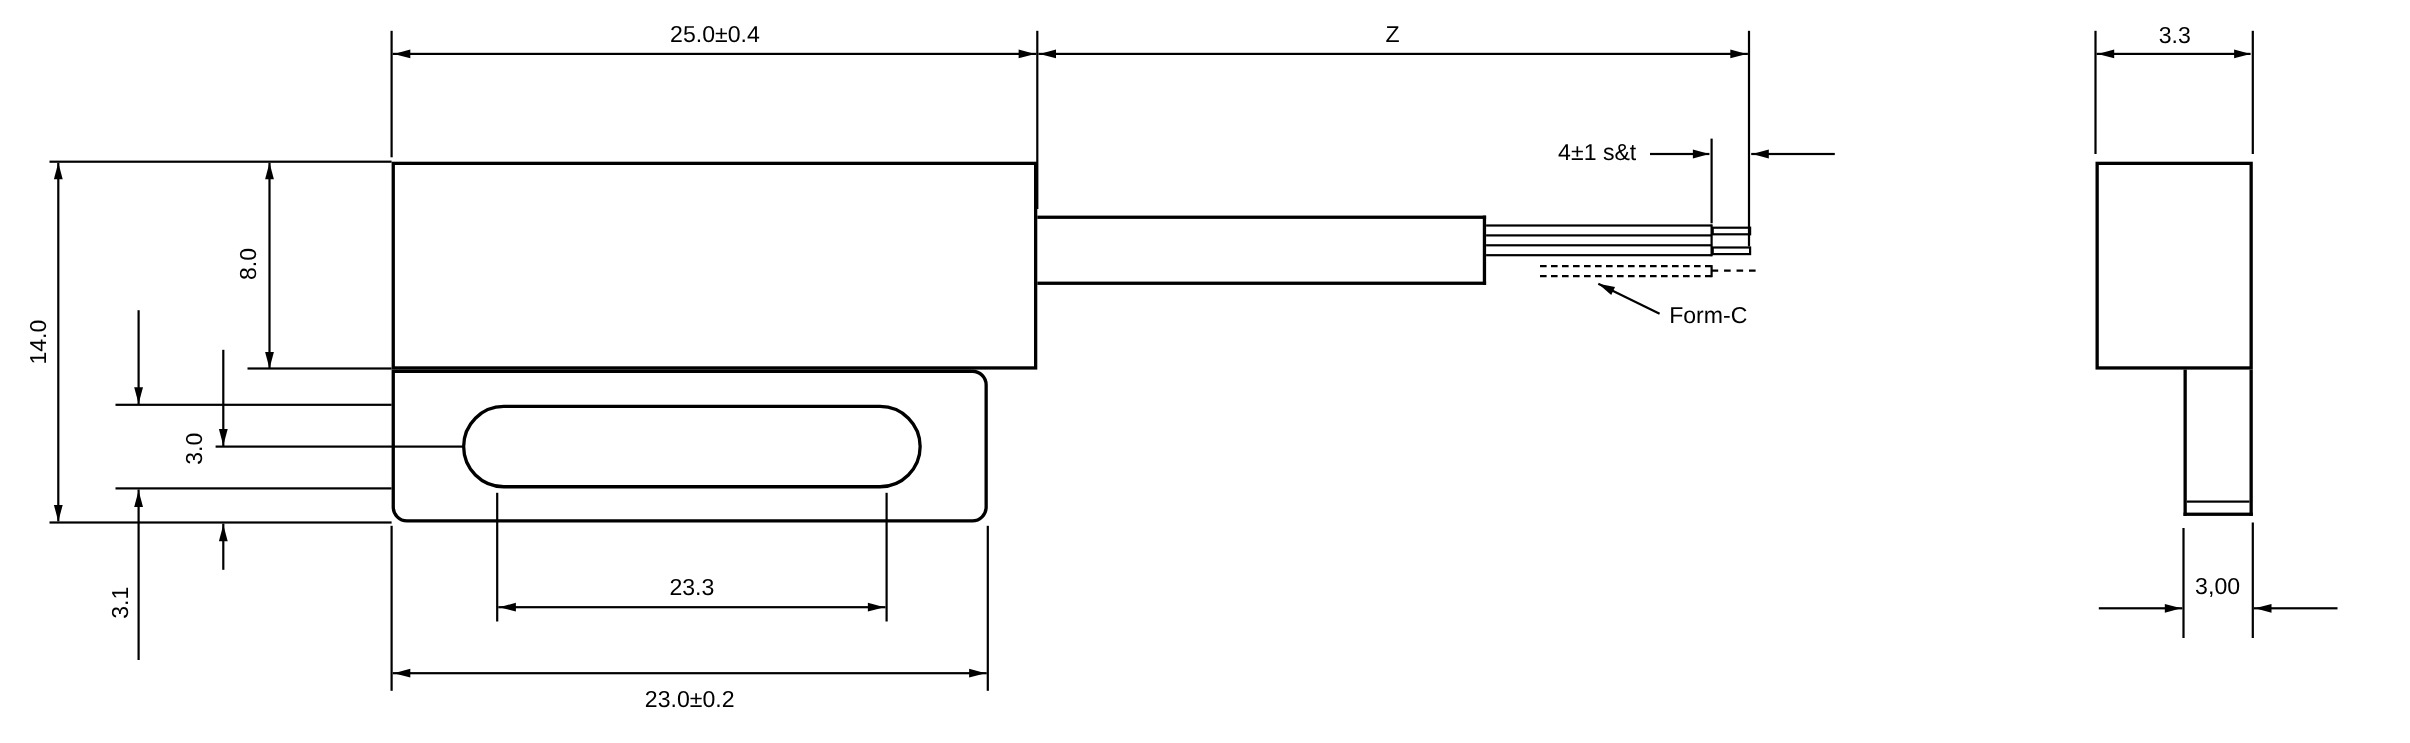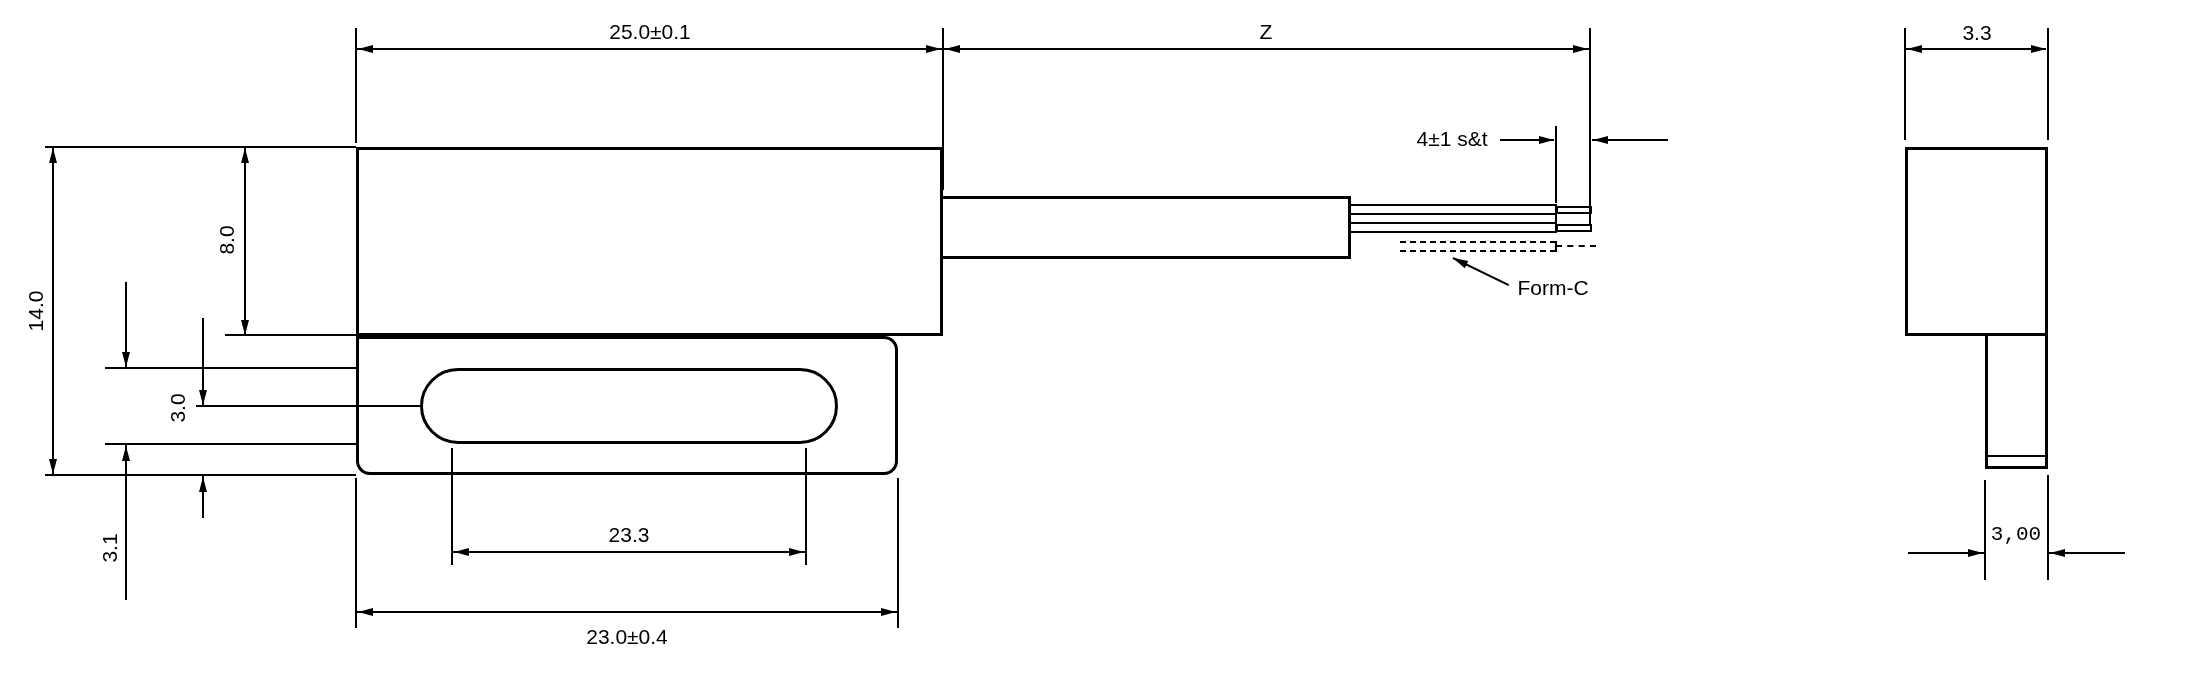"25.0±0.1" div.htext { text: 0.1 -> 0.4 }
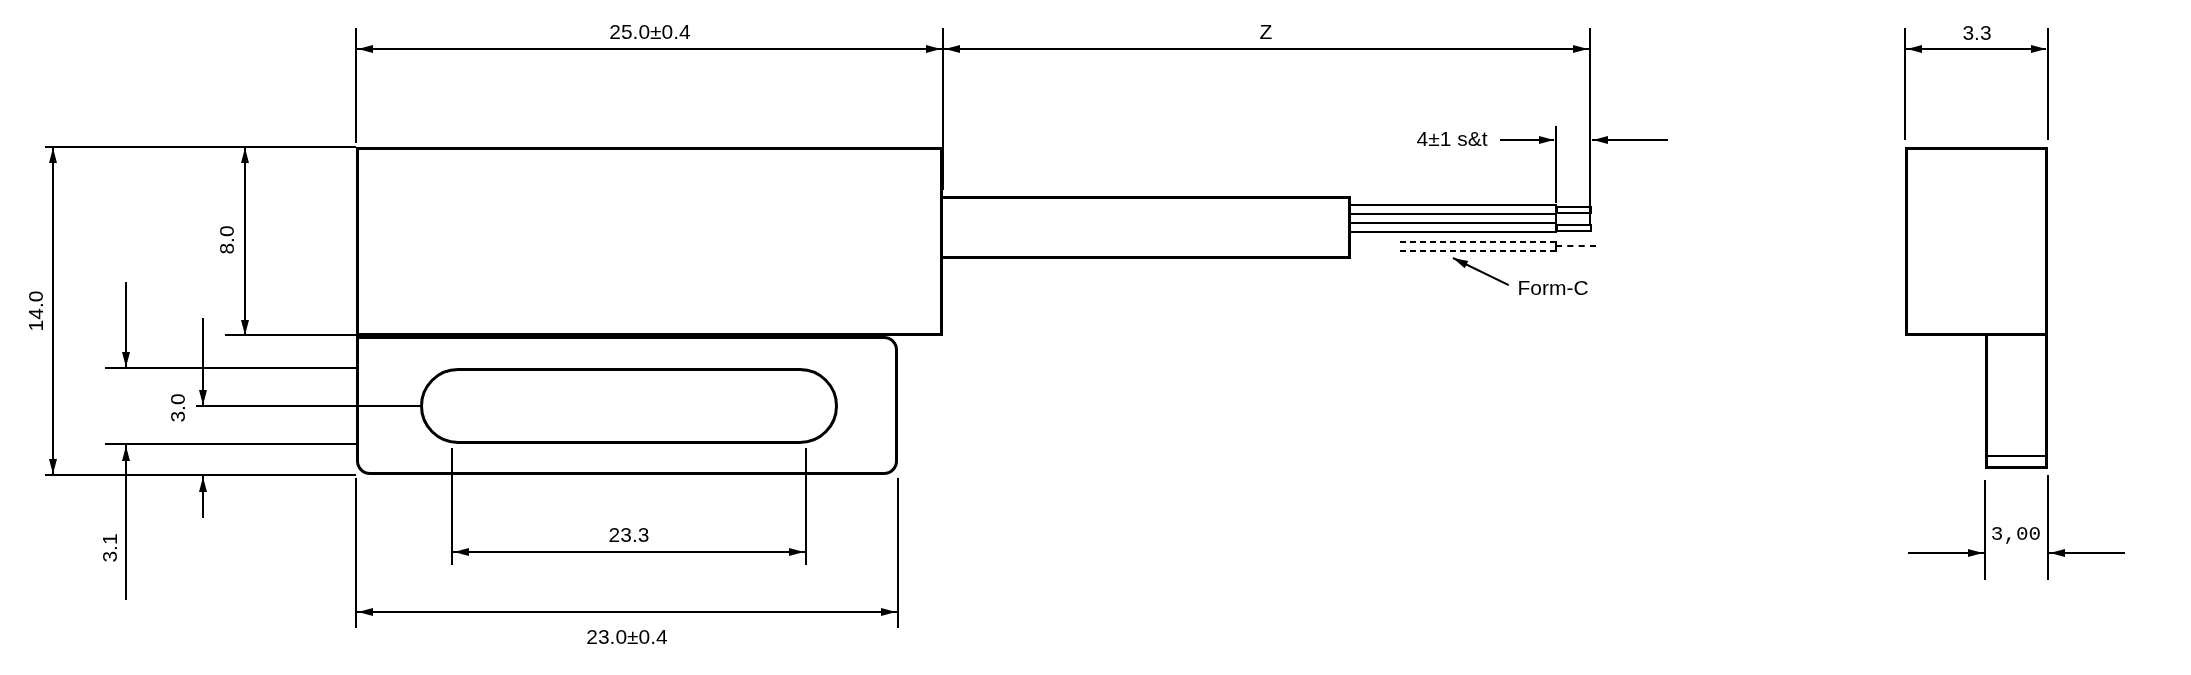"3,00" div.htext { font-family: Liberation Mono, monospace -> none }
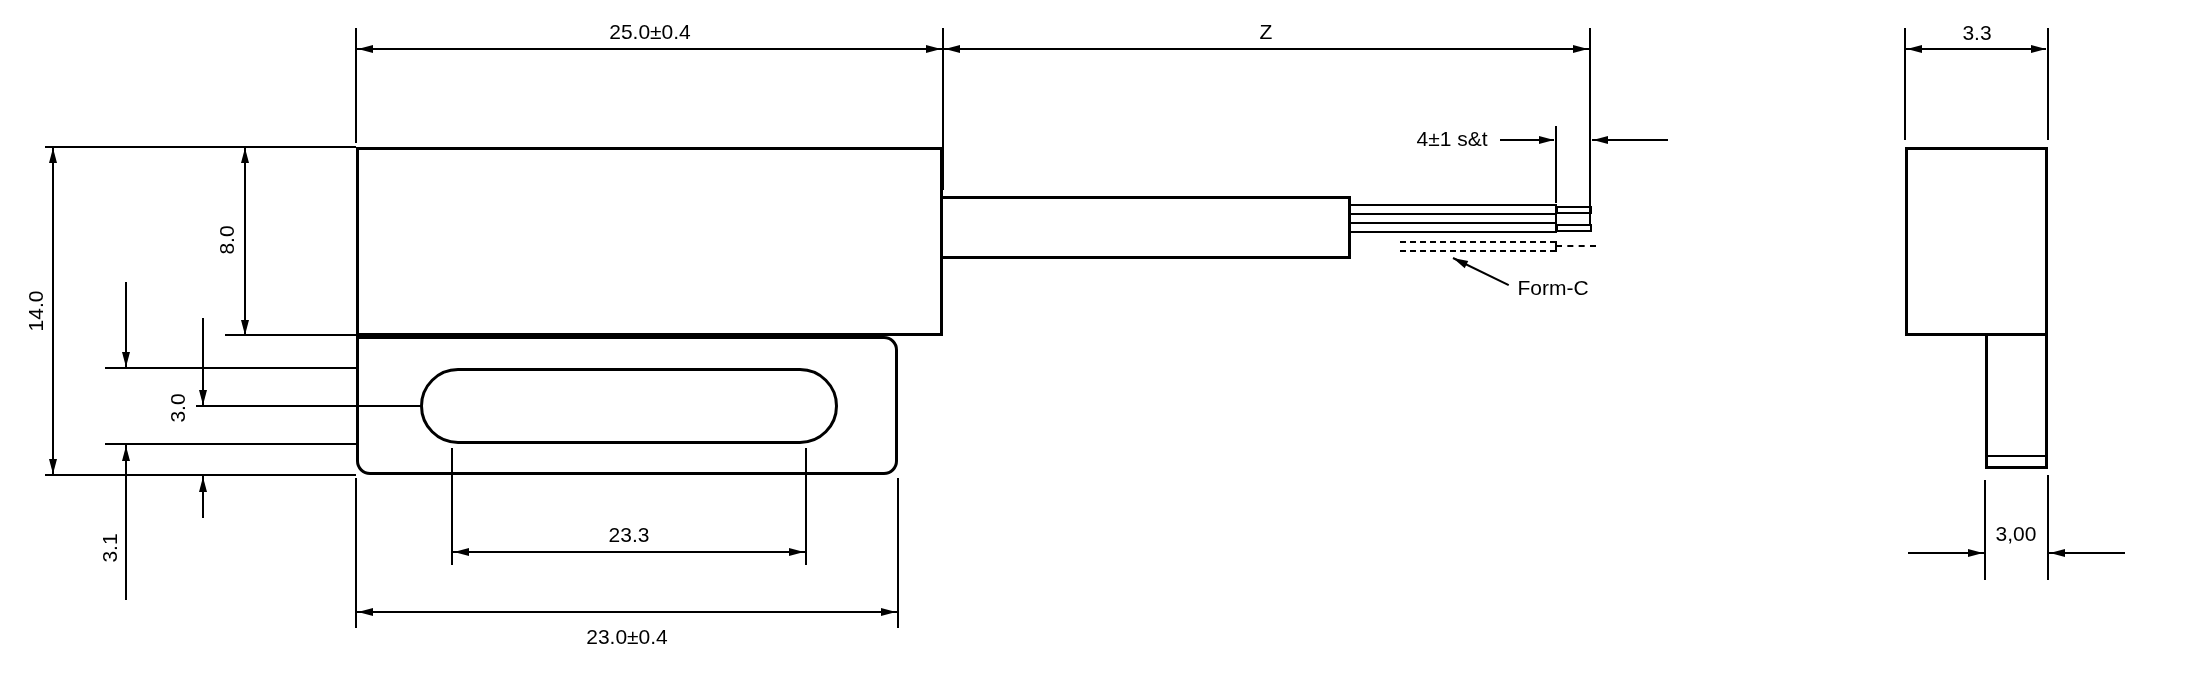"23.0±0.4" div.htext { text: 0.4 -> 0.2 }
